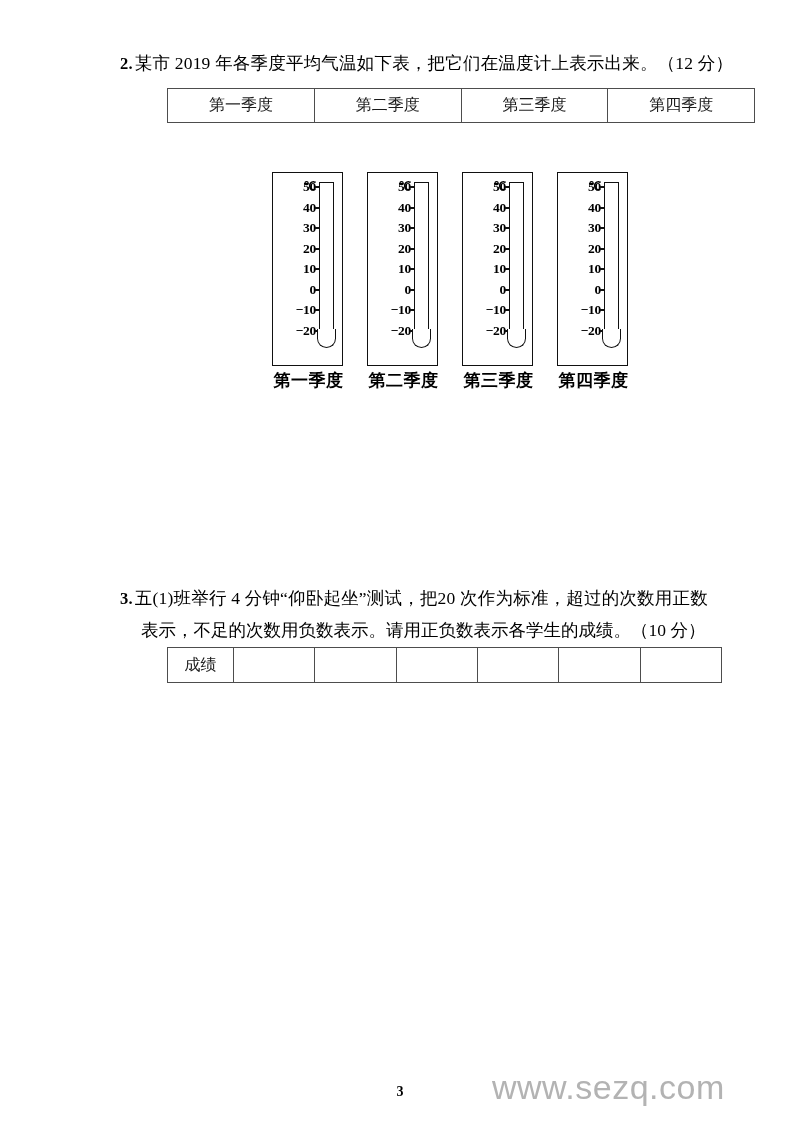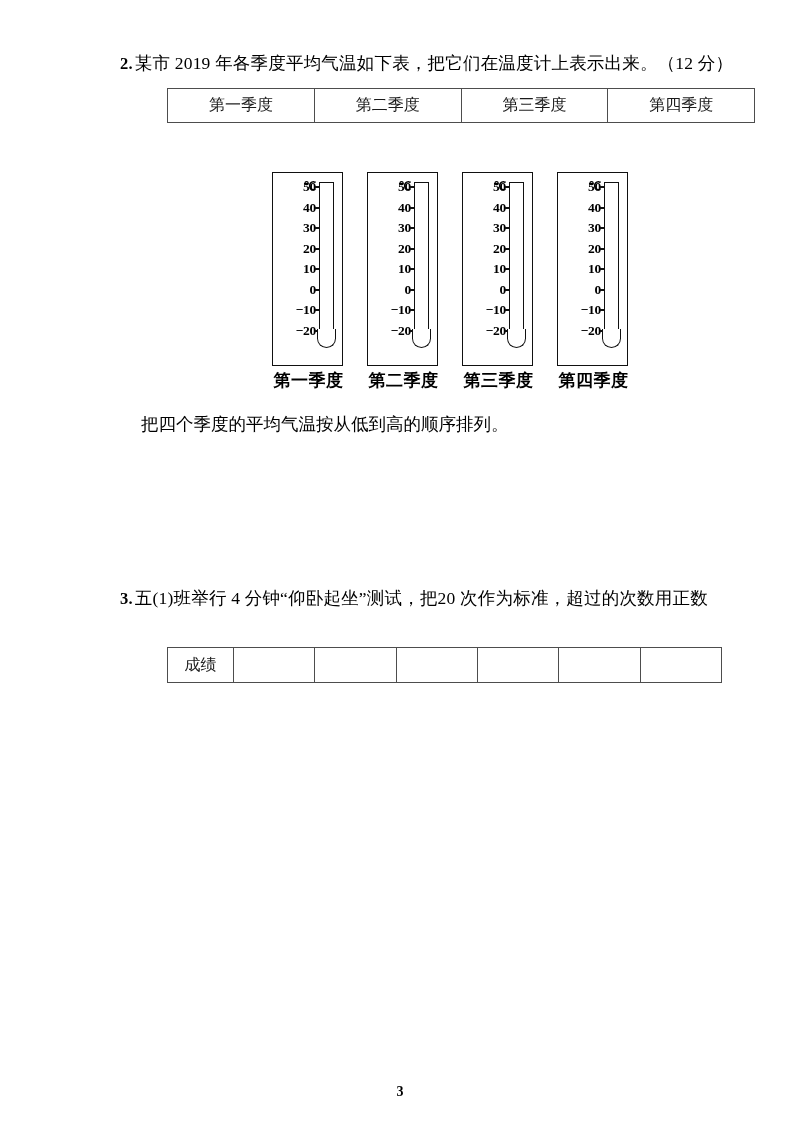"把四个季度的平均气温按从低到高的顺序排列。" div.question { html: <div> <div>把四个季度的平均气温按从低到高的顺序排列。</div> </div> -> none }
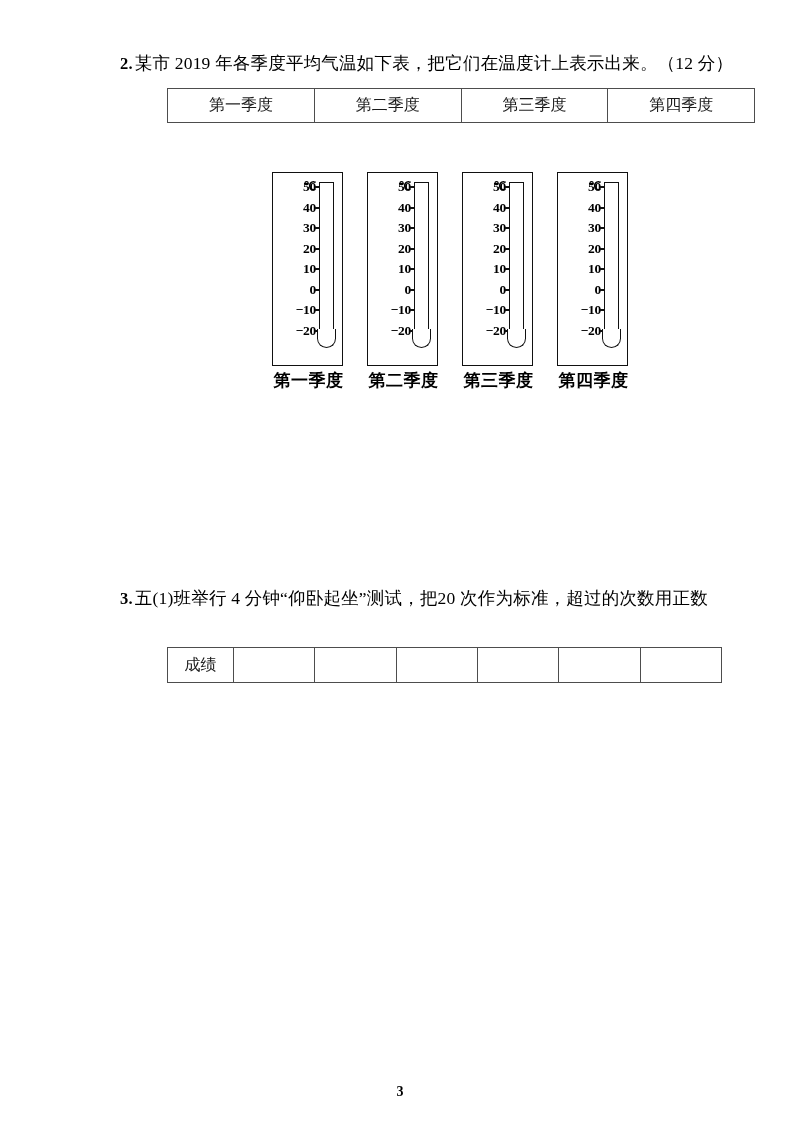"表示，不足的次数用负数表示。请用正负数表示各学生的成绩。（10 分）" div.q-cont { html: none -> <div>表示，不足的次数用负数表示。请用正负数表示各学生的成绩。（10 分）</div> }
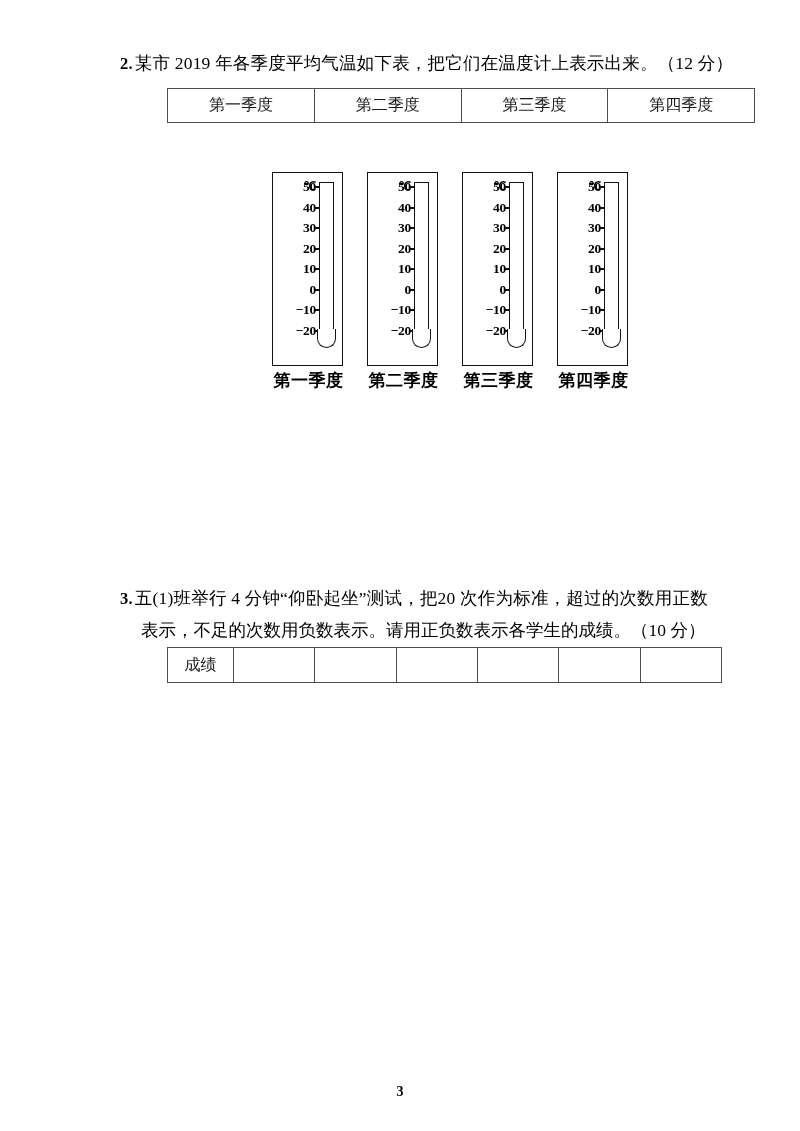"www.sezq.com" div { html: none -> <div>www.sezq.com</div> }
